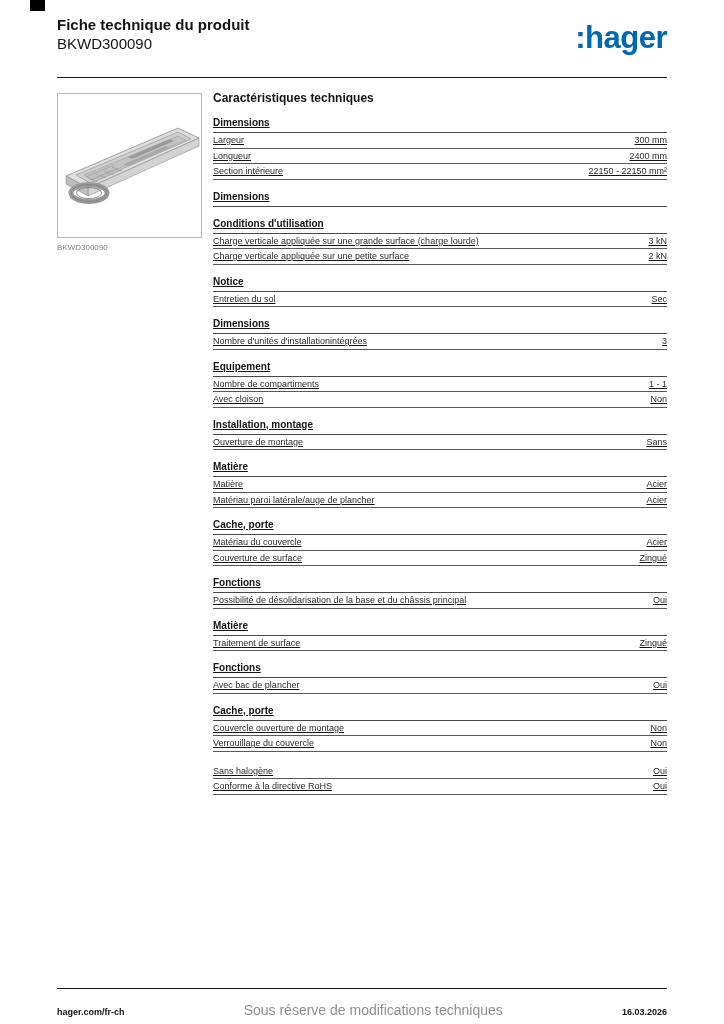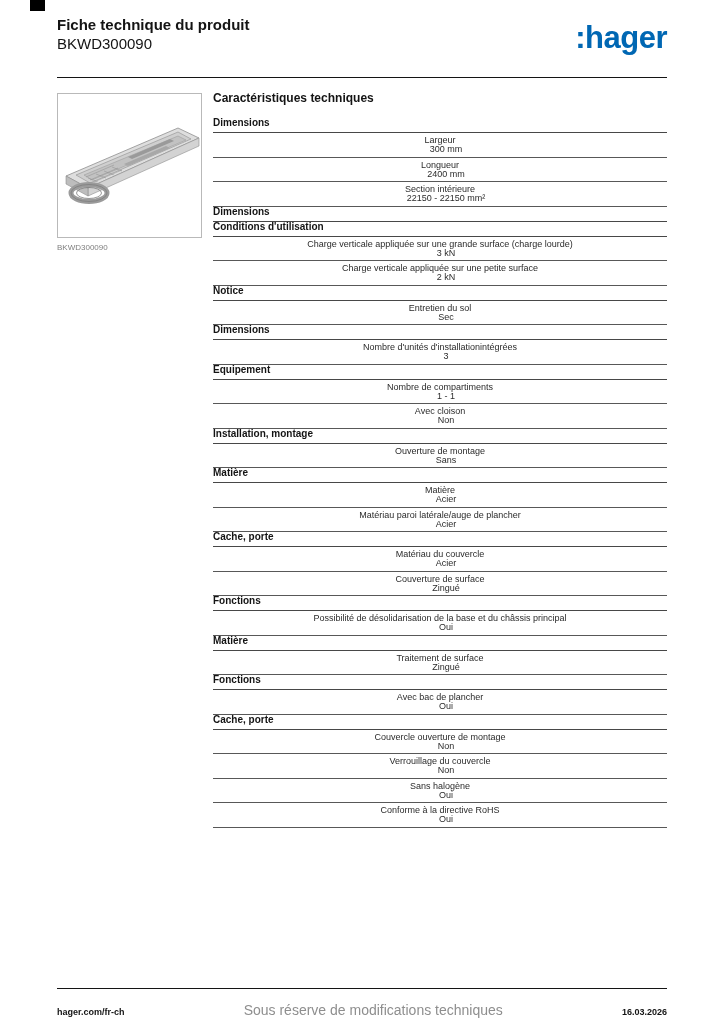"Dimensions" .section { margin-bottom: 0 -> 12px; text-decoration: none -> underline }
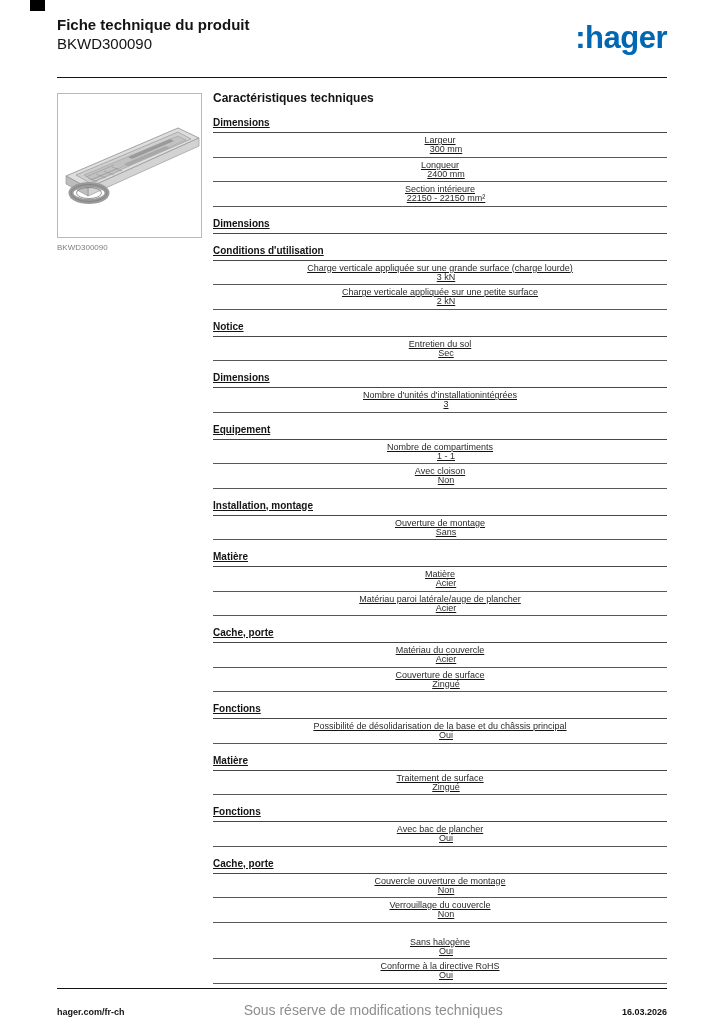"Largeur" .row { align-items: center -> flex-start; flex-direction: column -> none }
